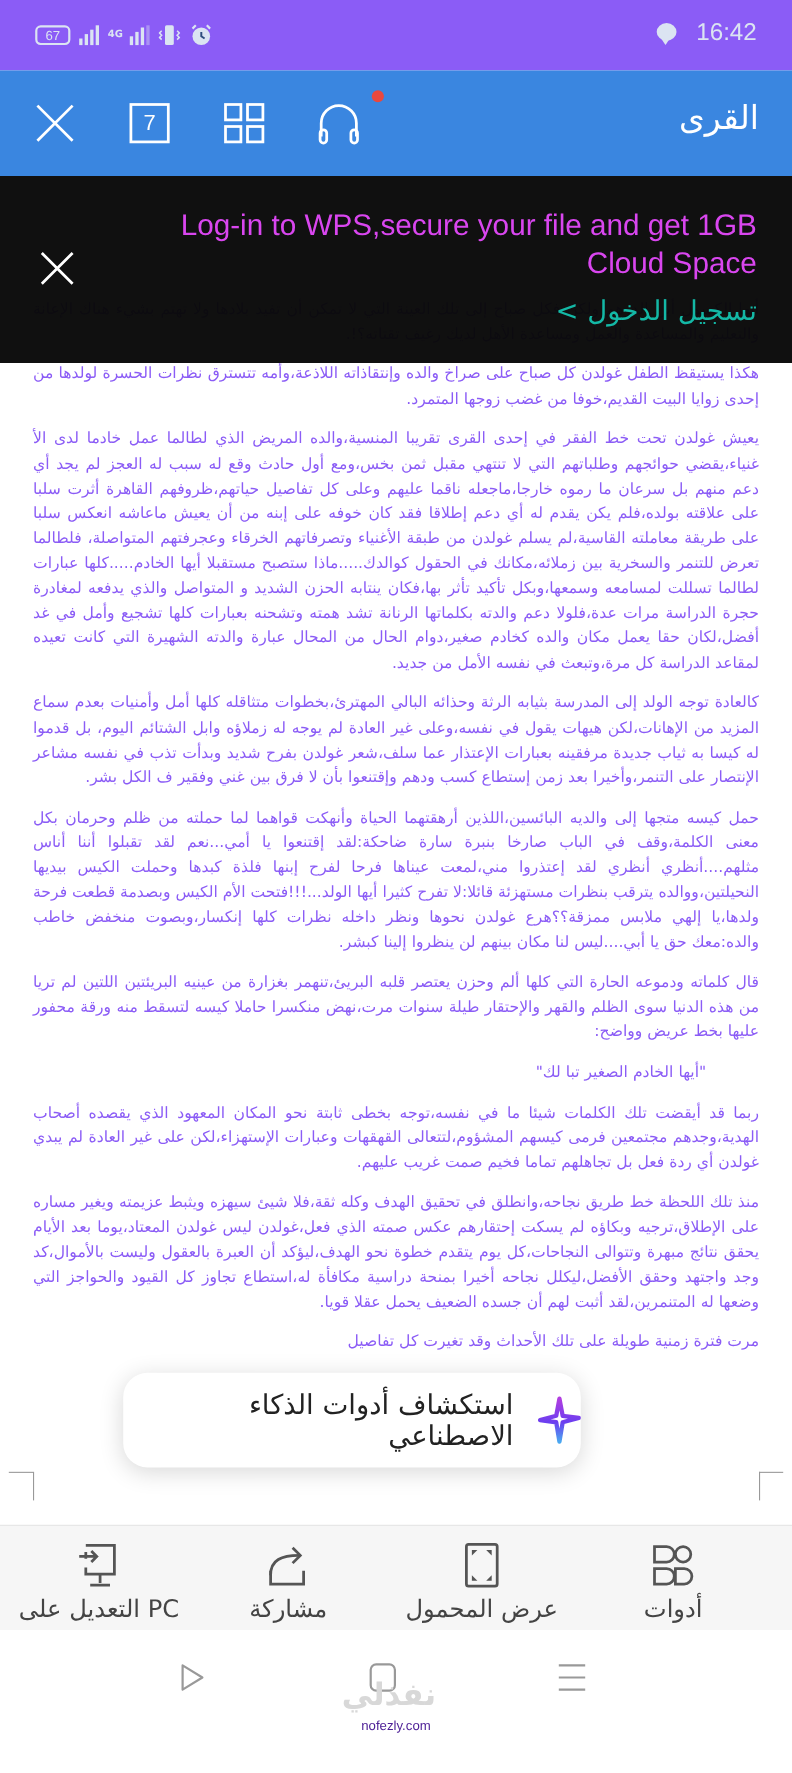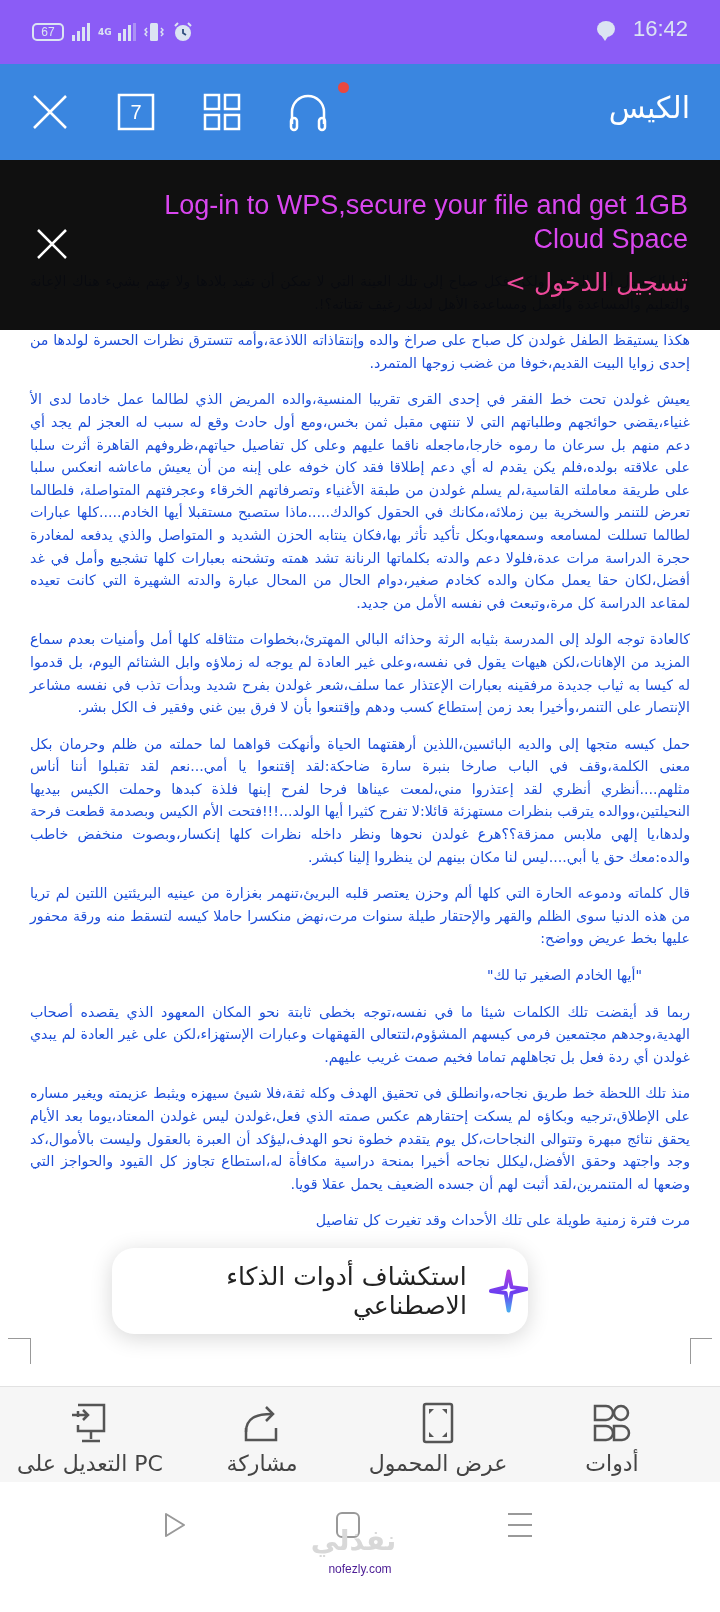"الكيس" div.appbar-title { text: الكيس -> القرى }
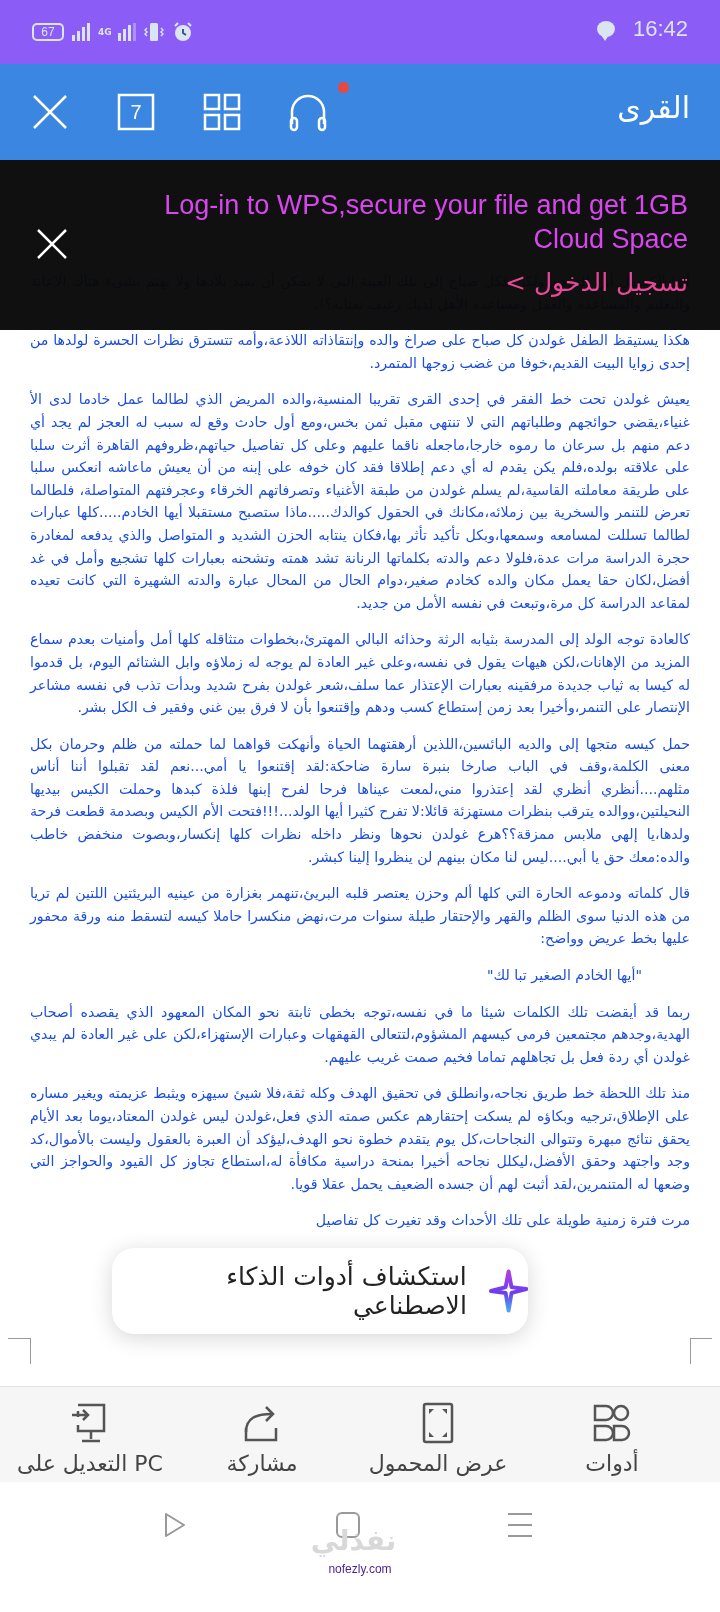"تسجيل الدخول >" .banner-link { color: #ec4899 -> #14b8a6 }
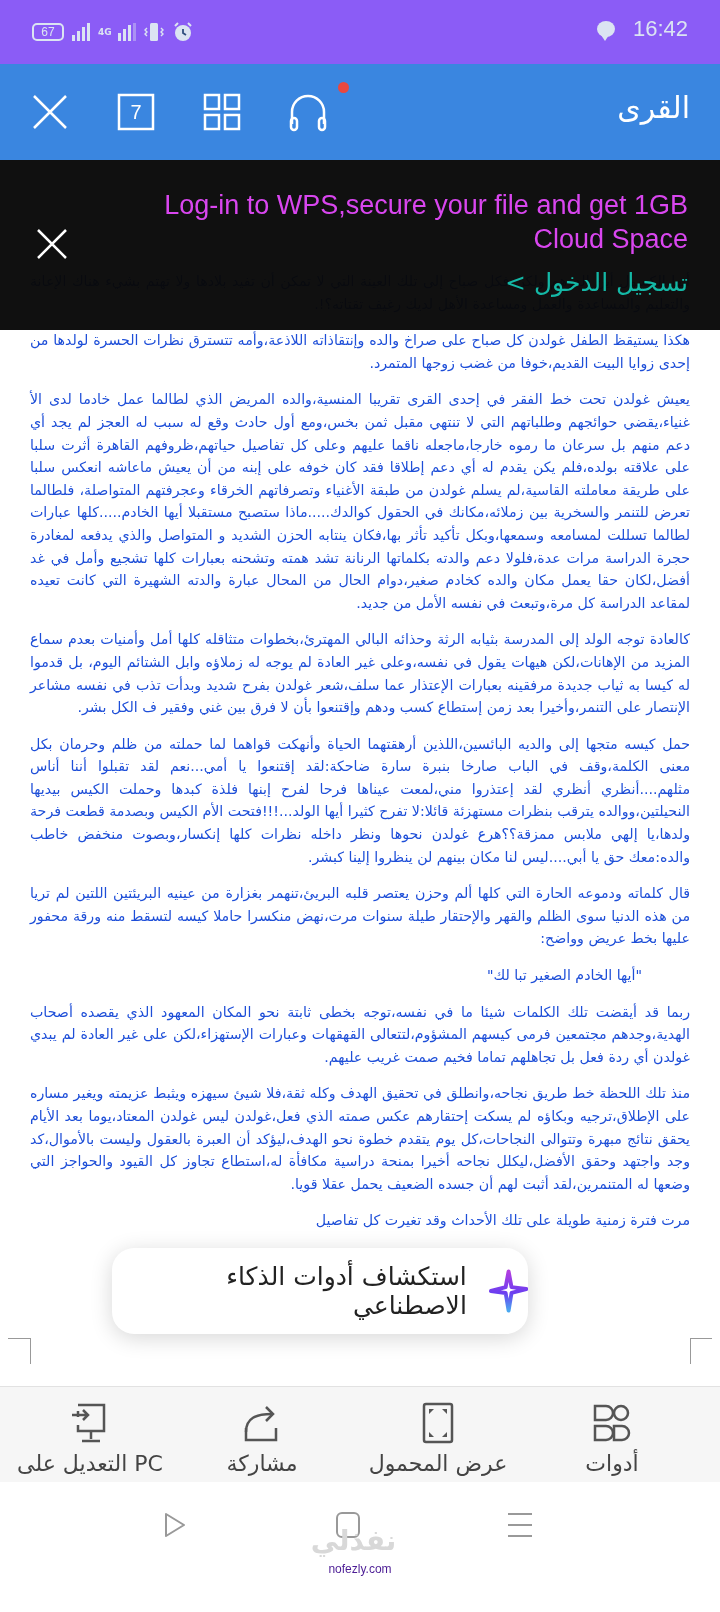"هكذا يستيقظ الطفل غولدن كل" .doc { color: #1d4ed8 -> #8b5cf6 }
